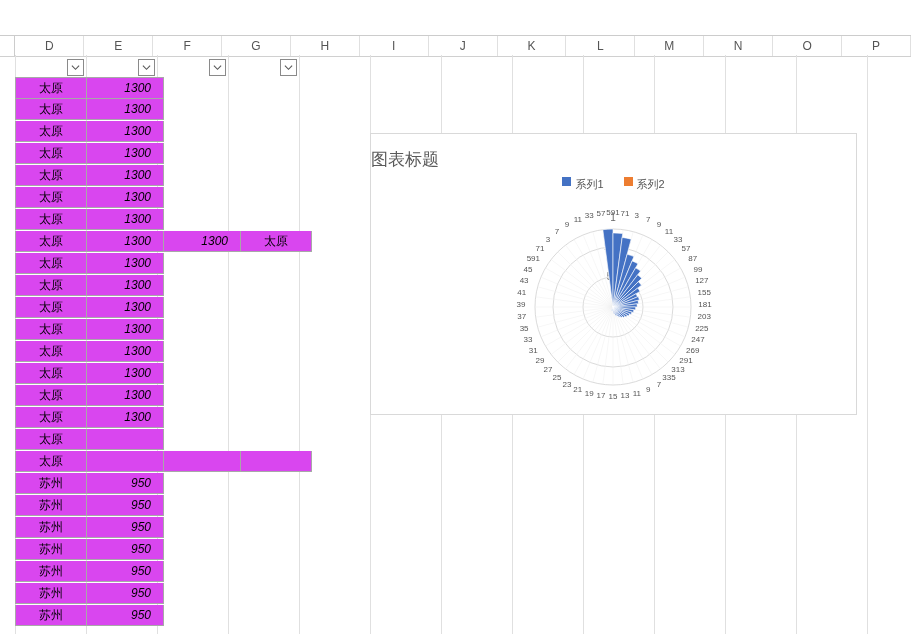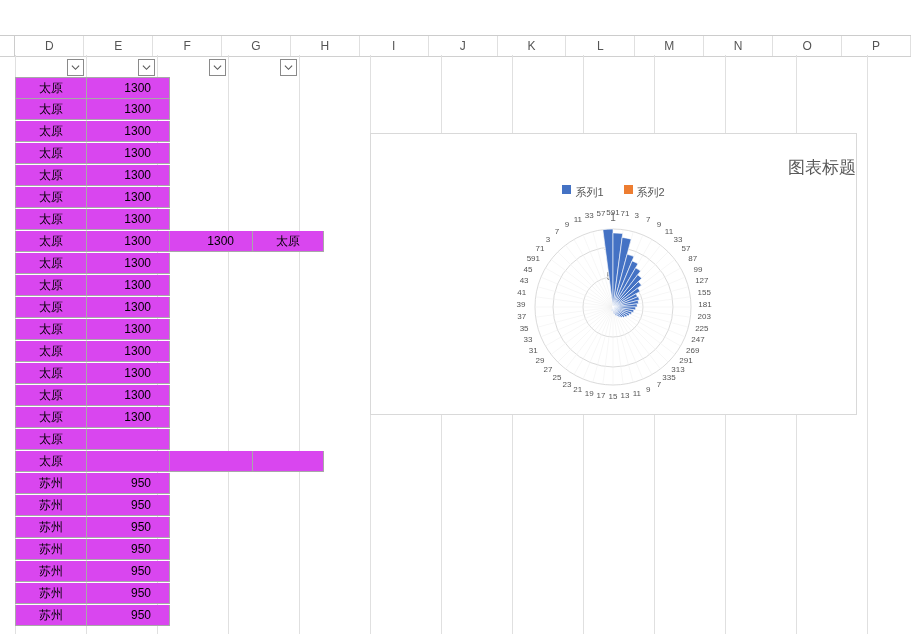"1300" .cell.num { font-style: none -> italic; padding-right: 18px -> 12px }
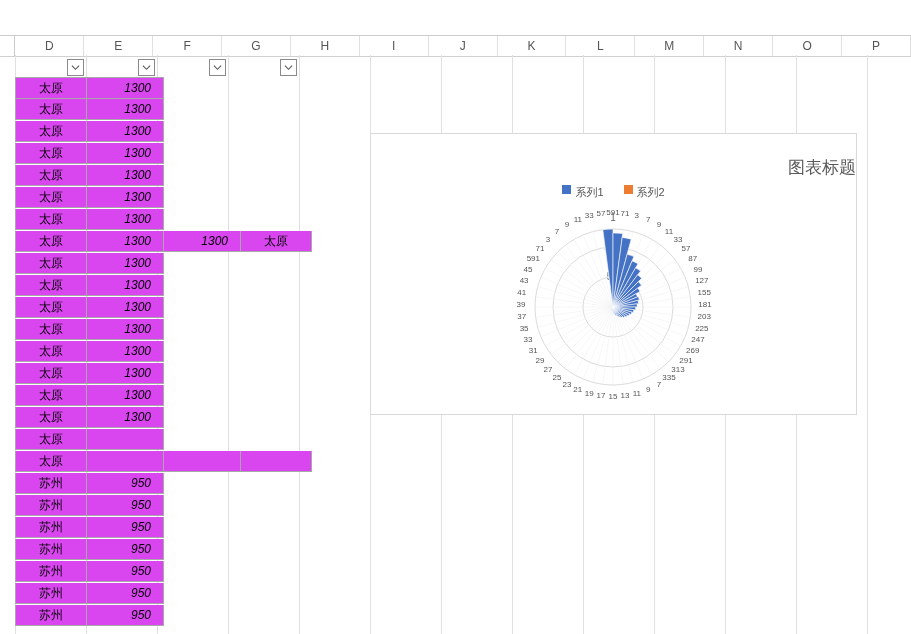"图表标题" .chart-title { margin-top: 22px -> 14px; text-align: right -> left }
